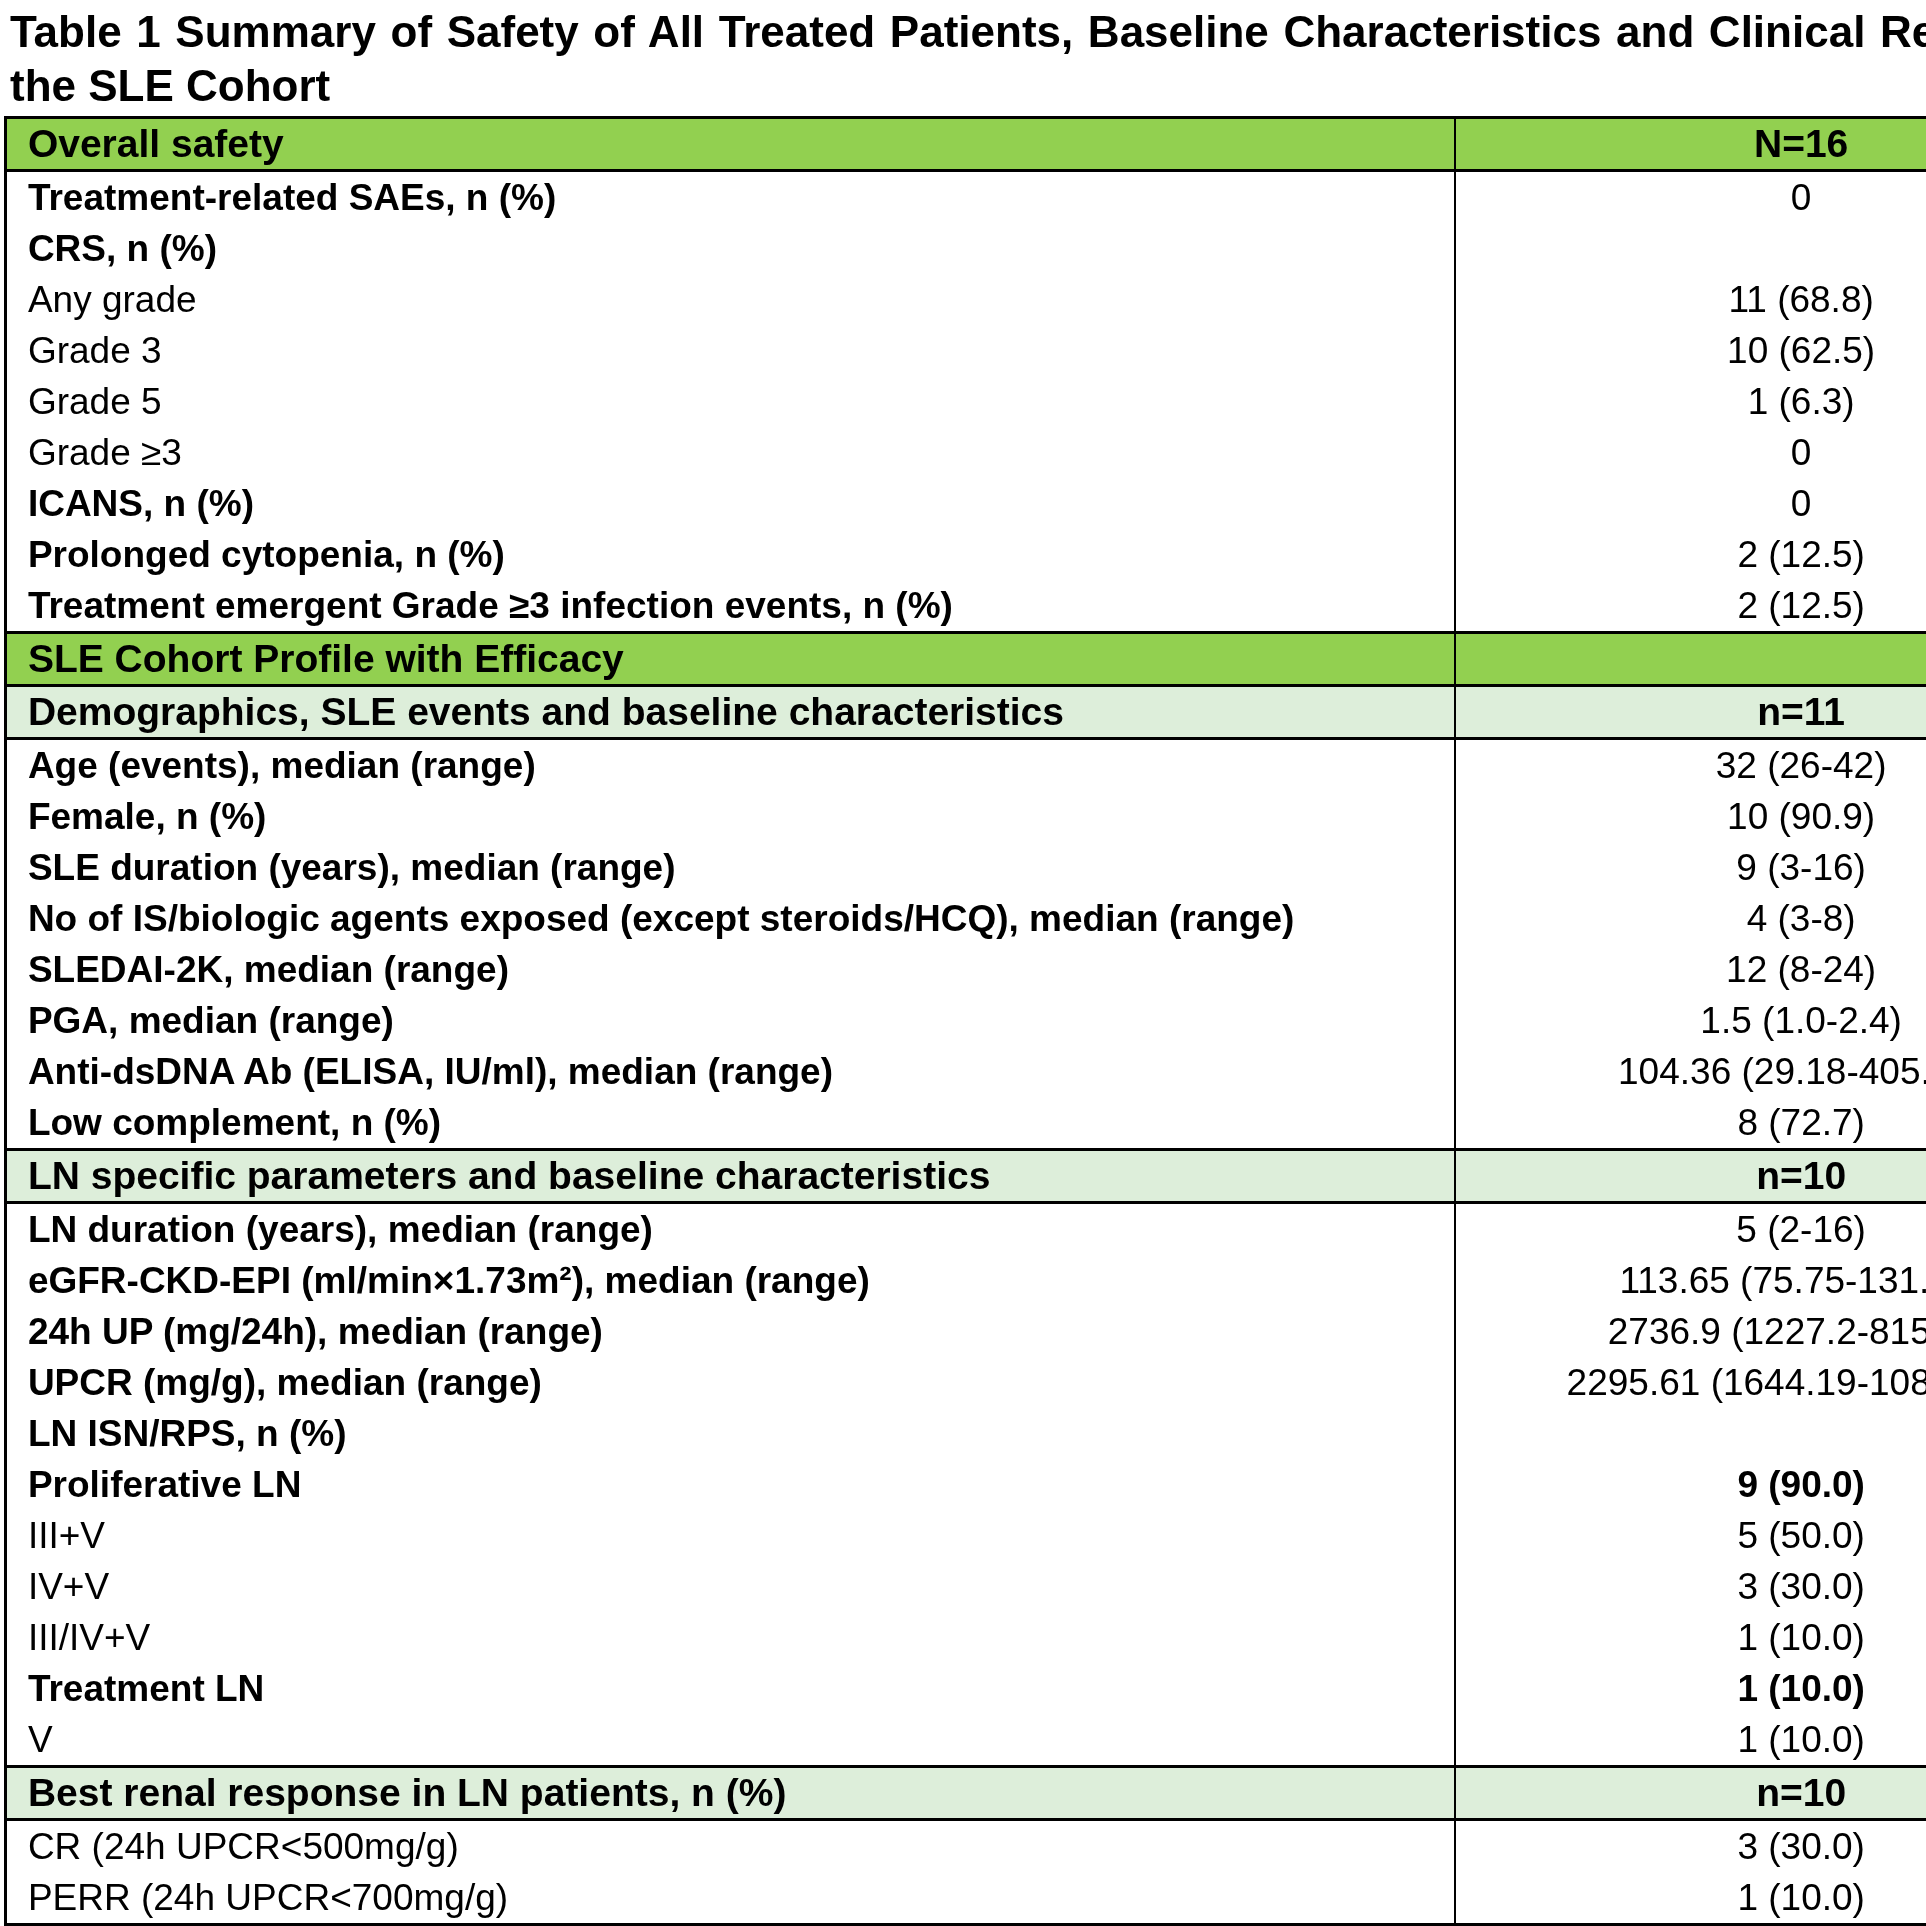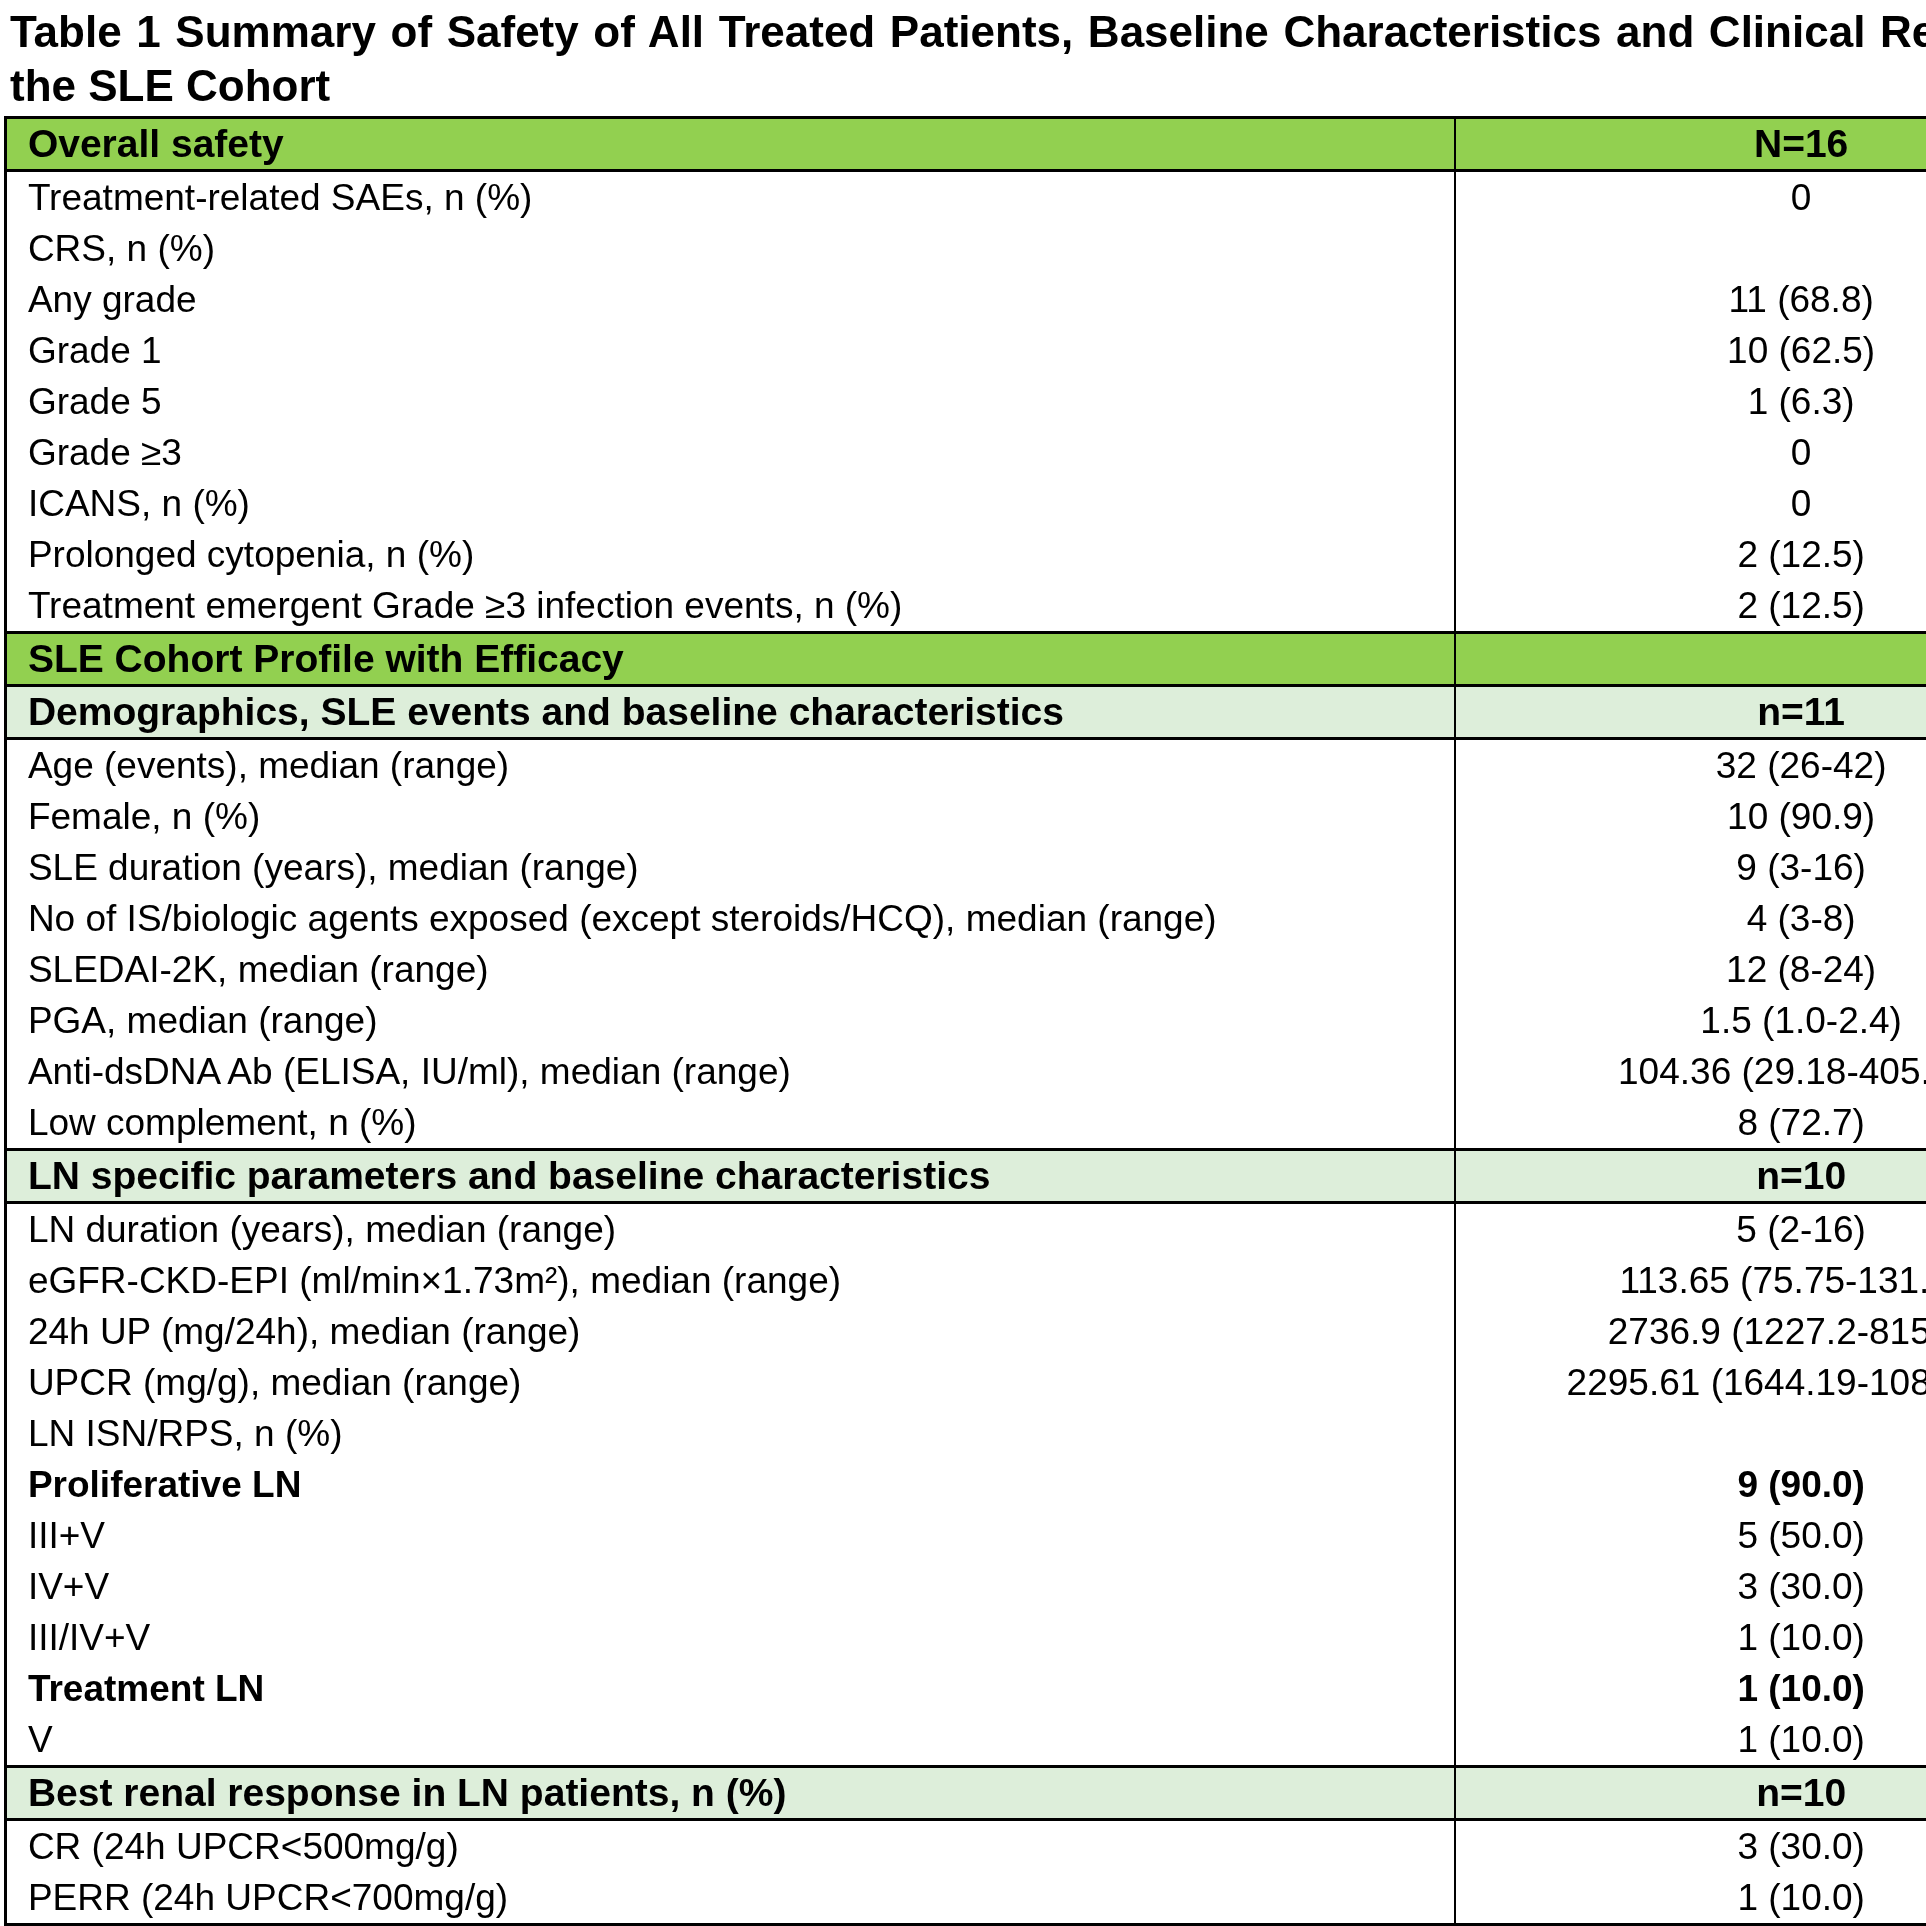"Treatment-related SAEs, n (%)" .indent-0 { font-weight: none -> bold }
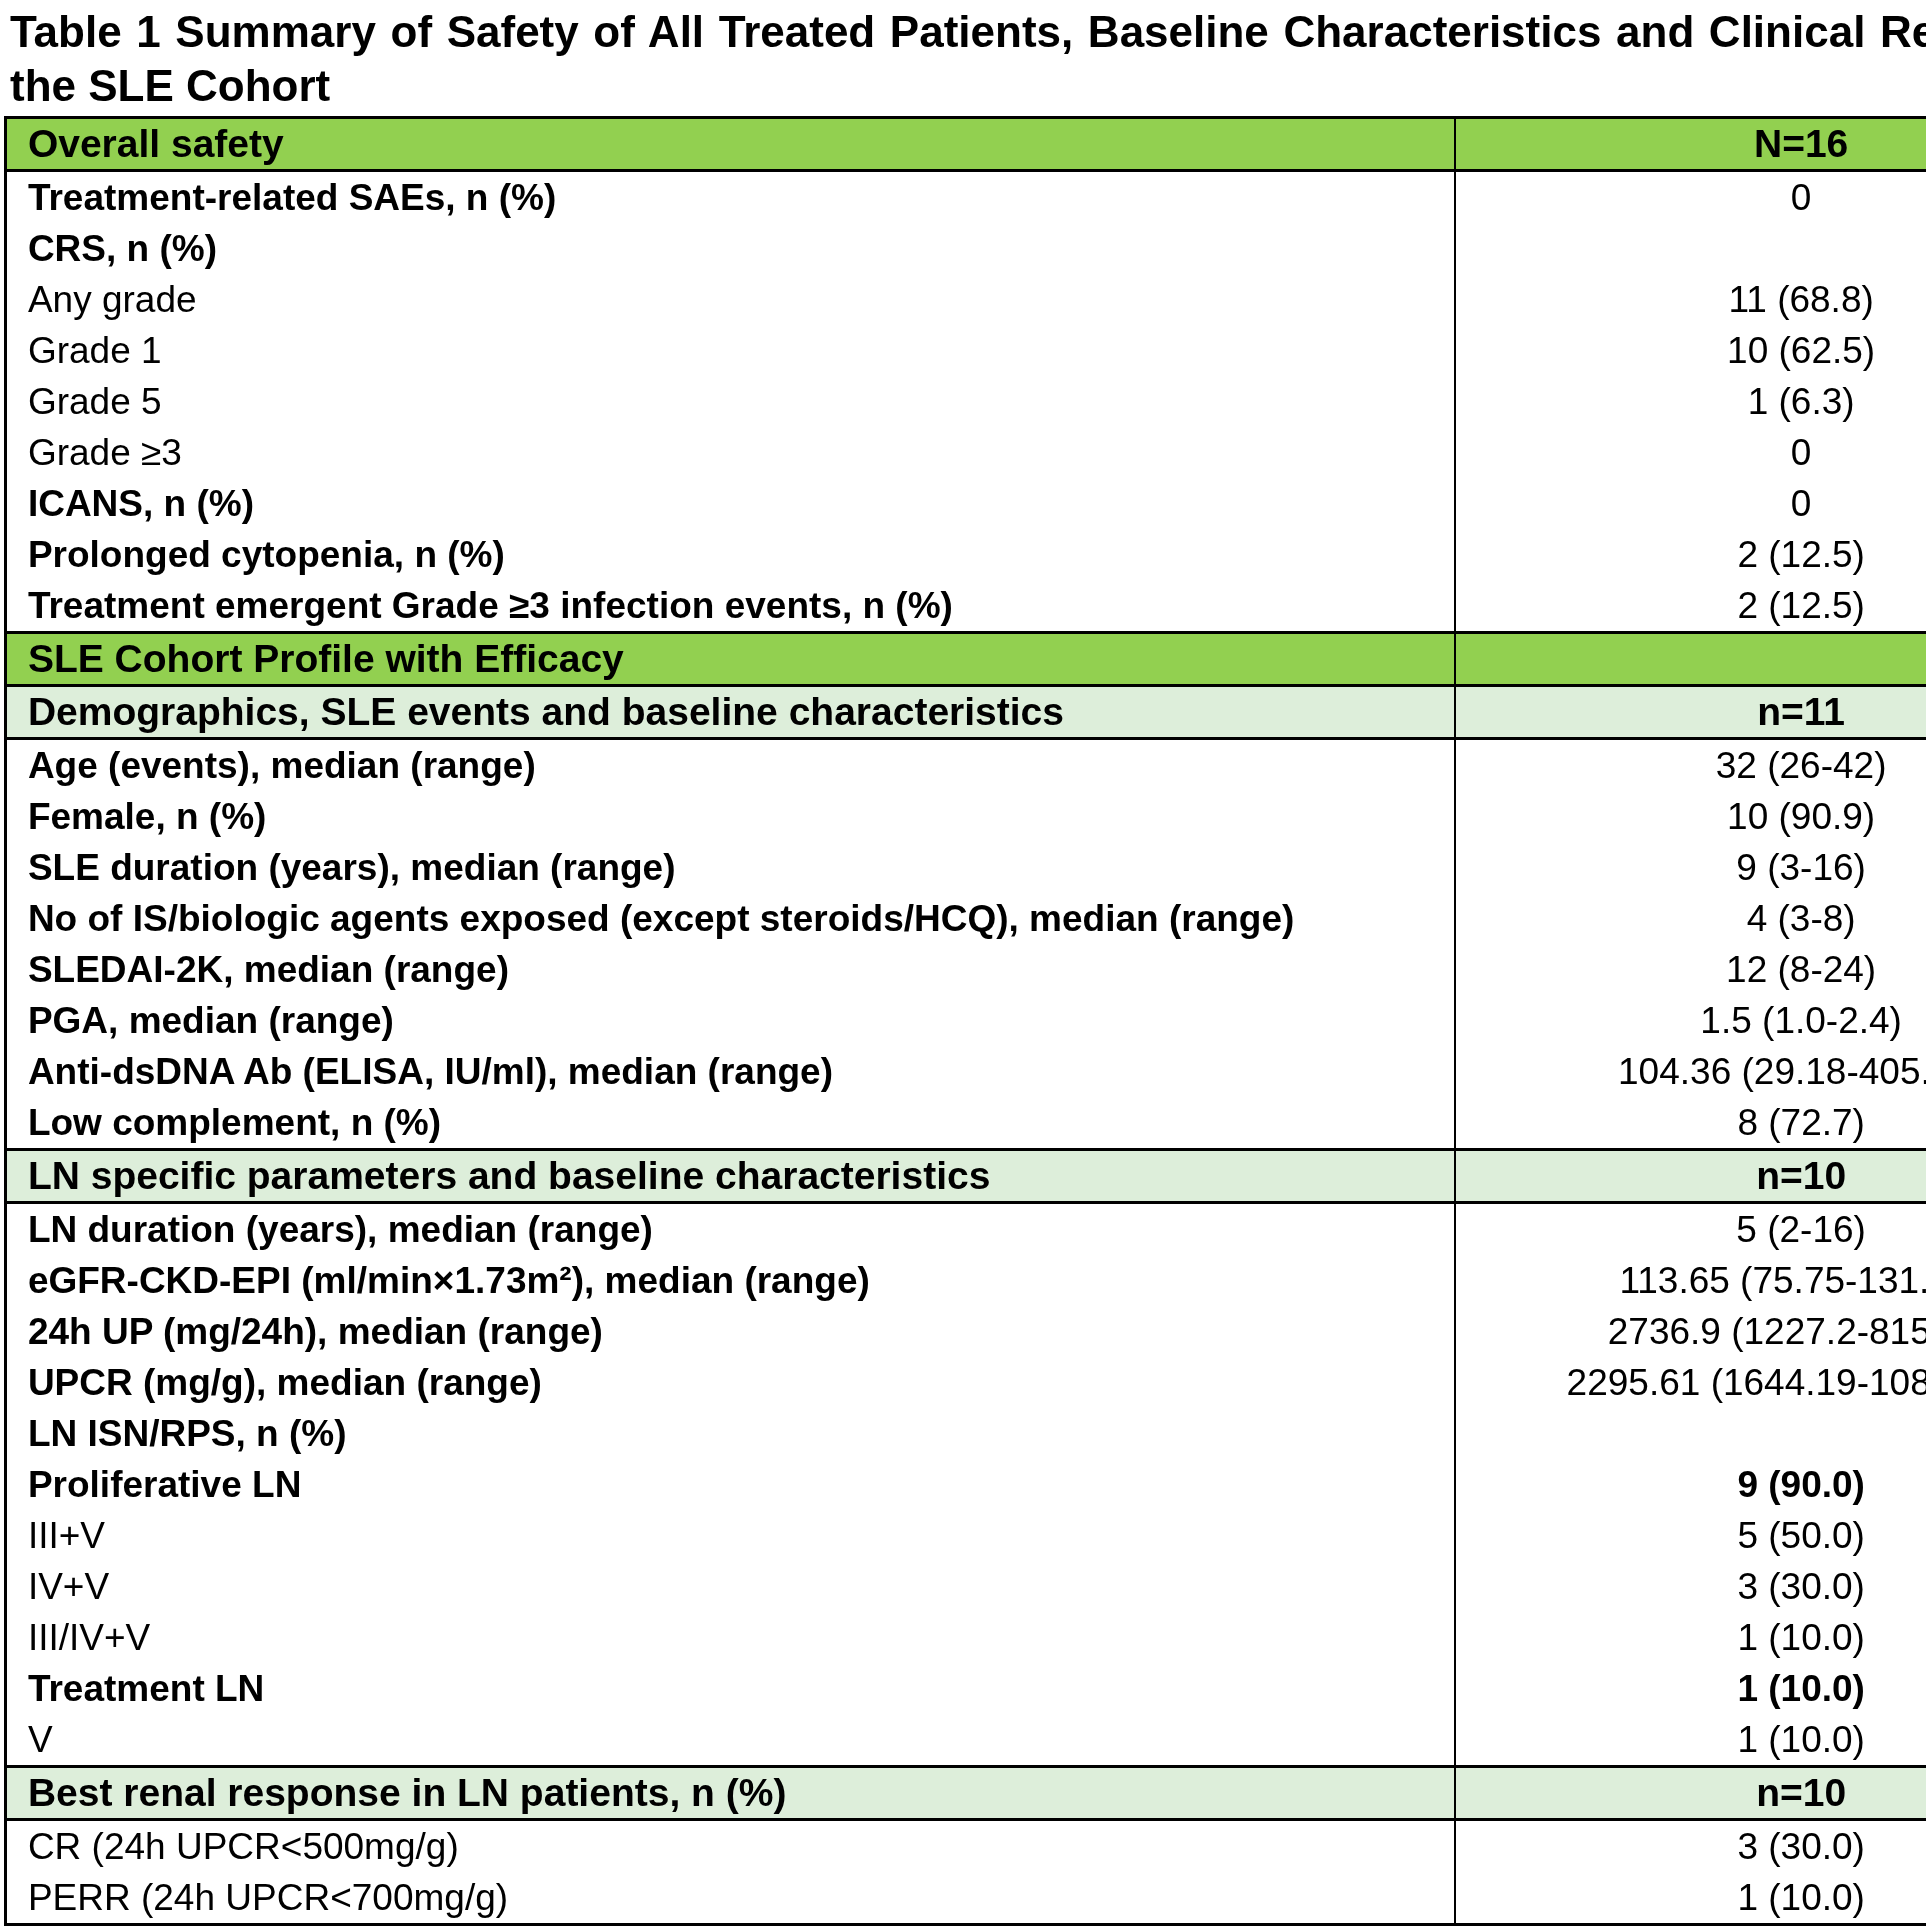"Grade 1" td.label { text: 1 -> 3 }
